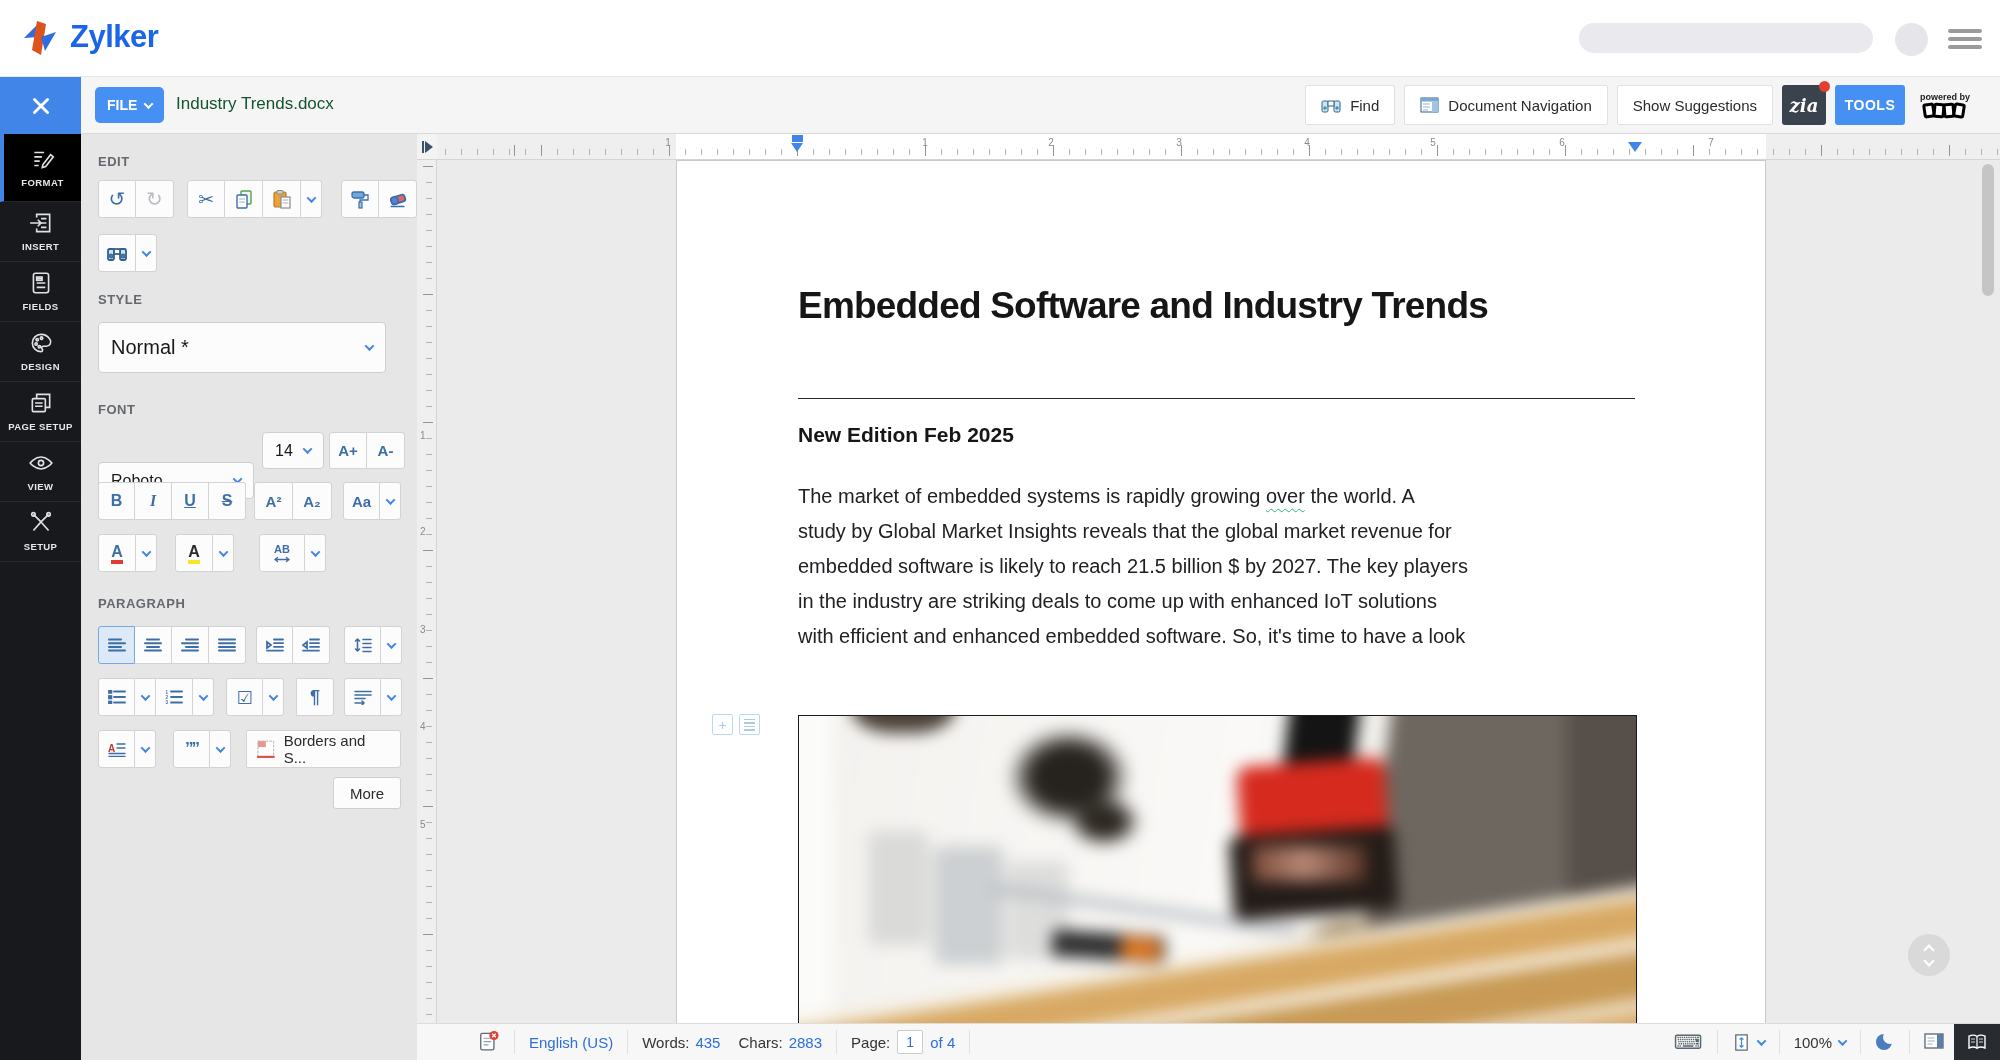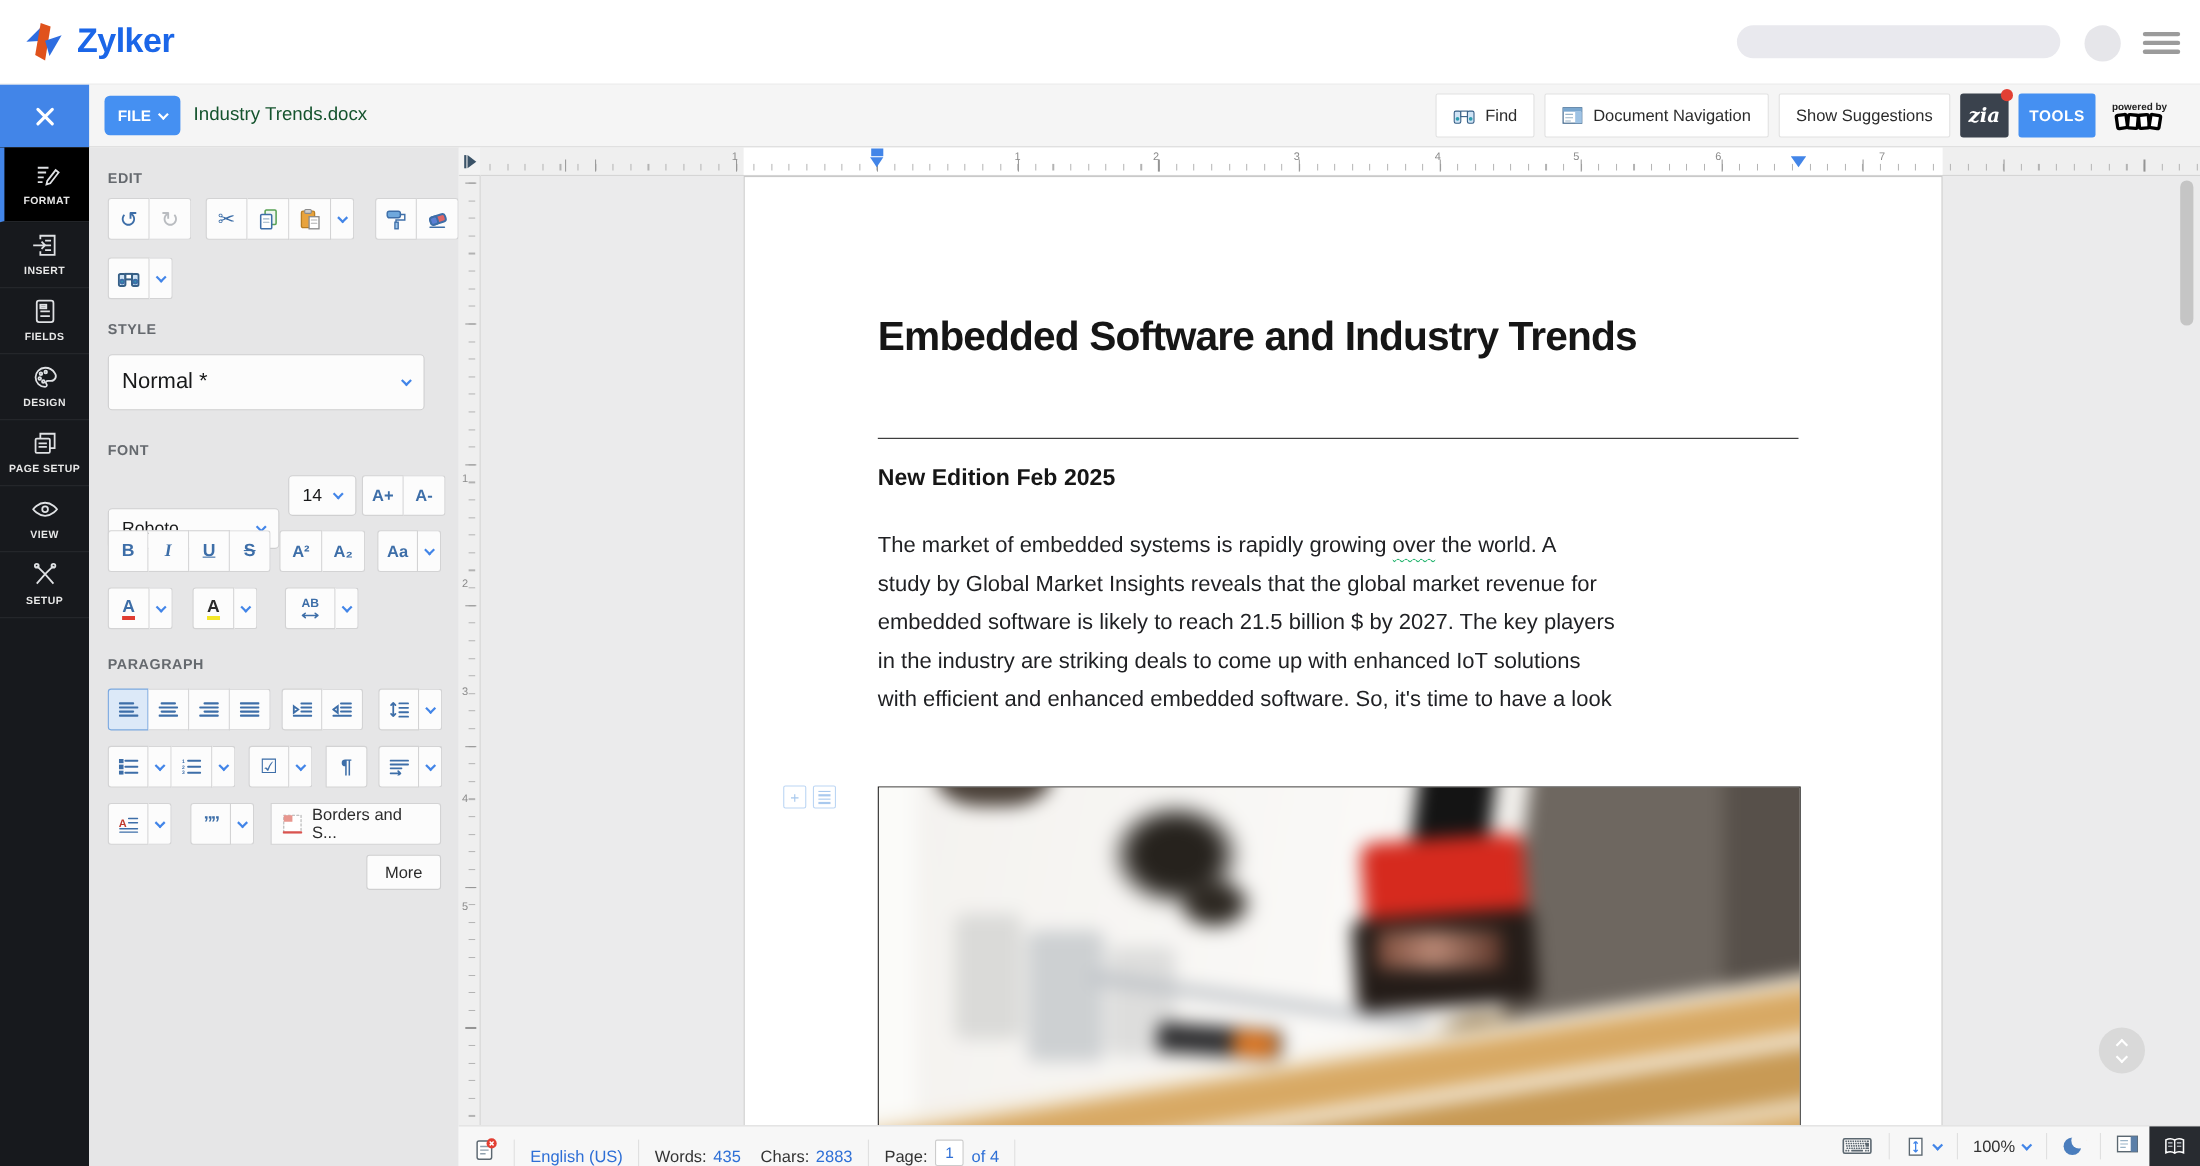"English (US)" .statusbar { align-items: flex-end -> center; padding-left: none -> 47px }
